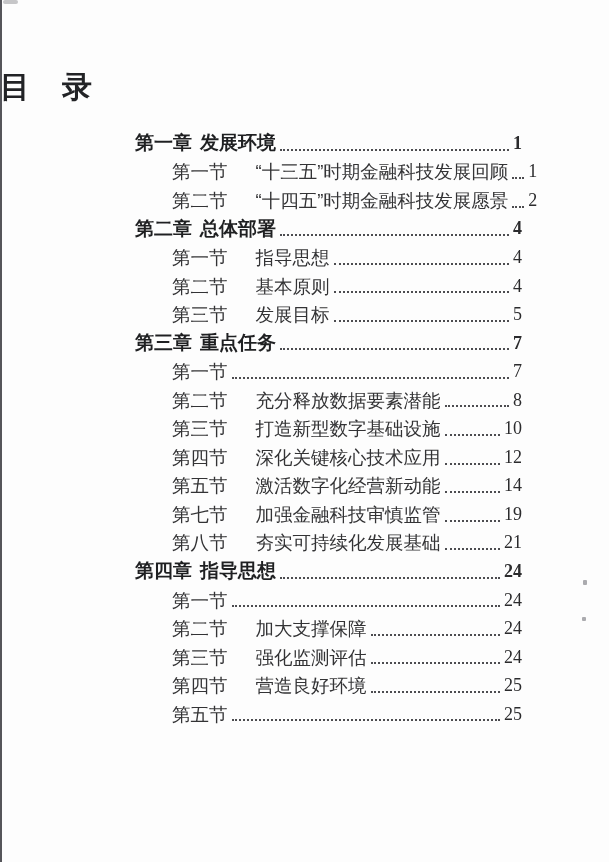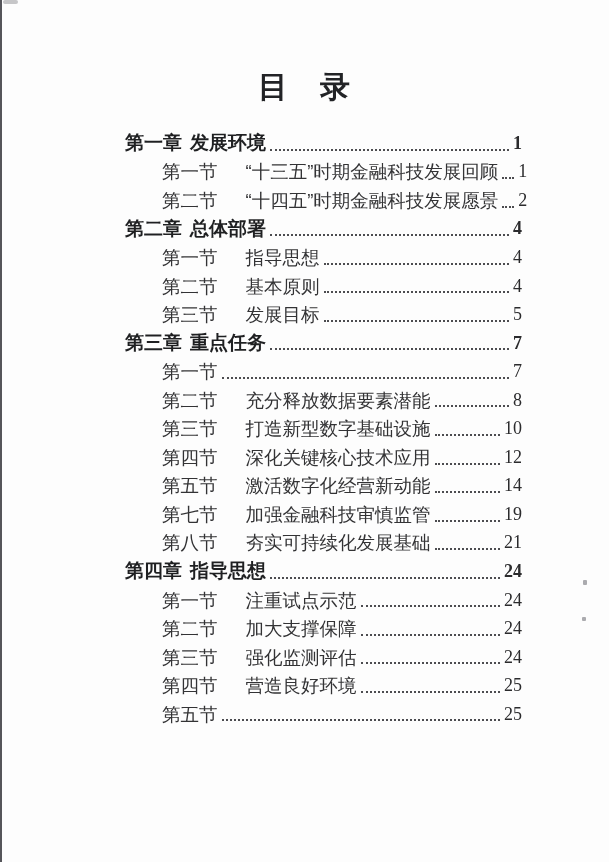"目 录" .title { text-align: center -> left }
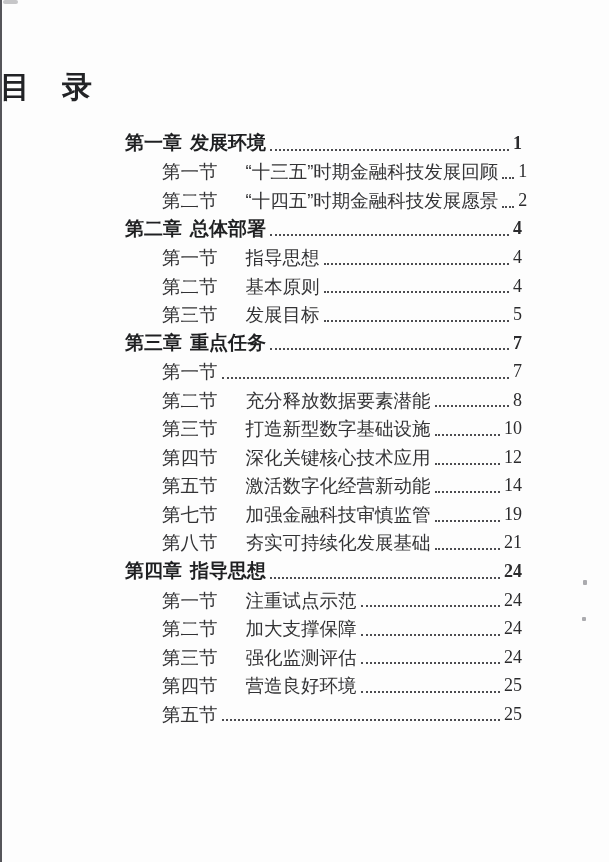"第一章" .toc { left: 125px -> 135px }
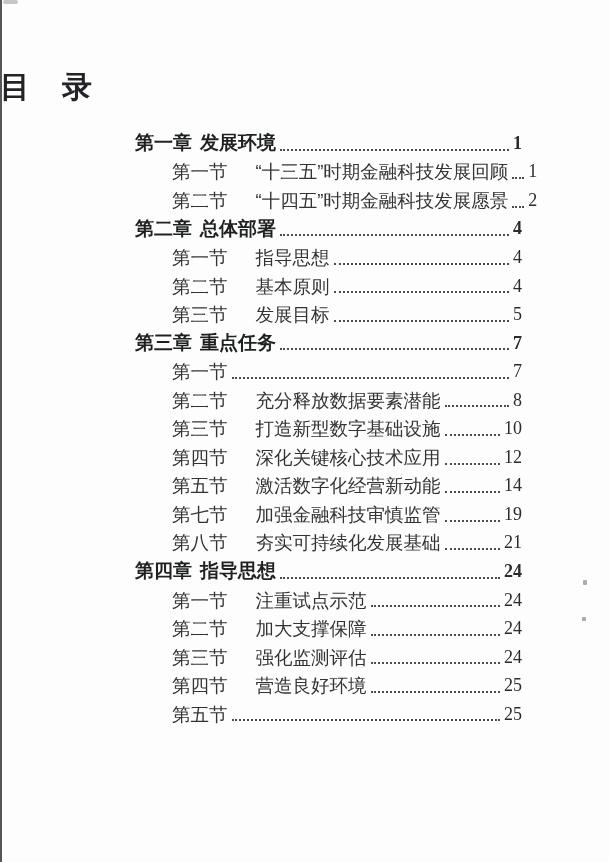"注重试点示范" span.ttl { html: <span>注重试点示范</span> -> none }
